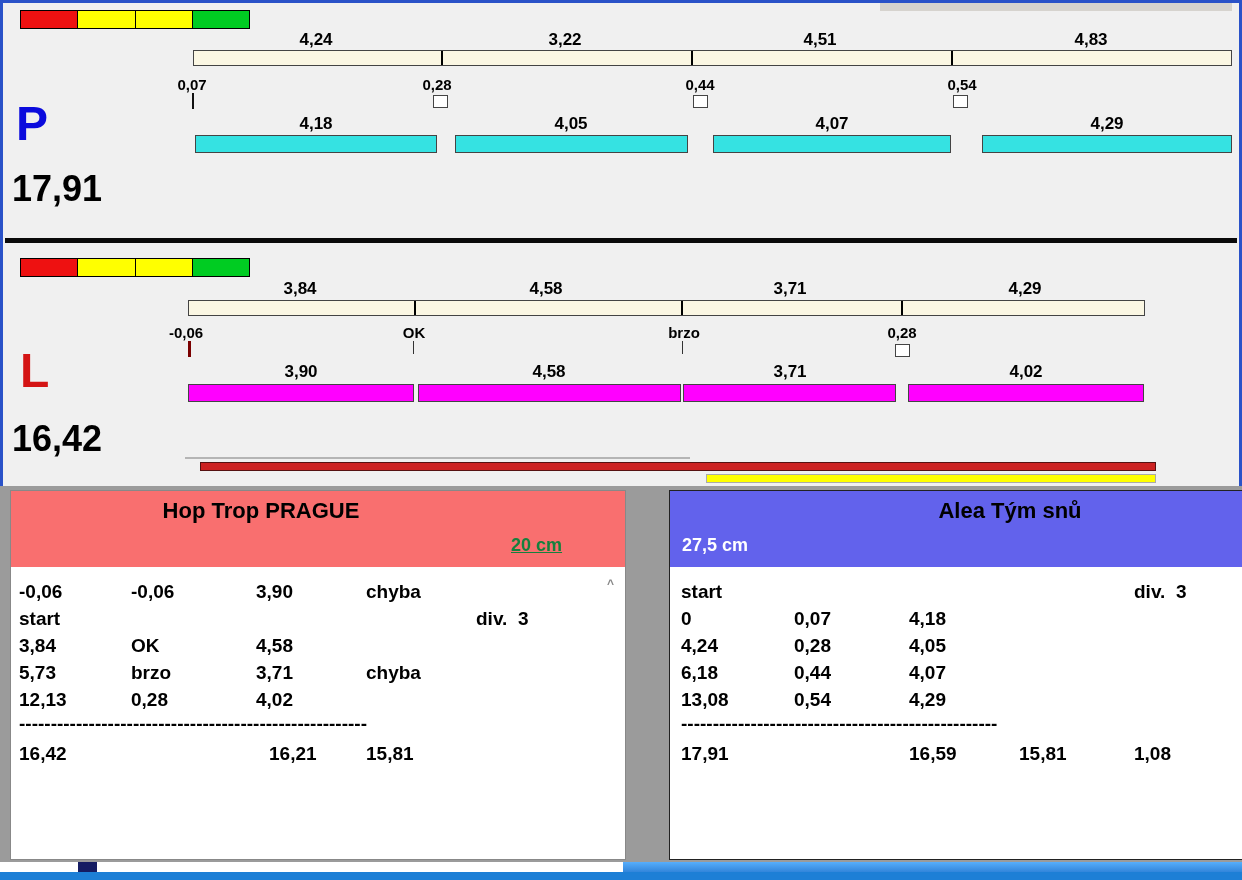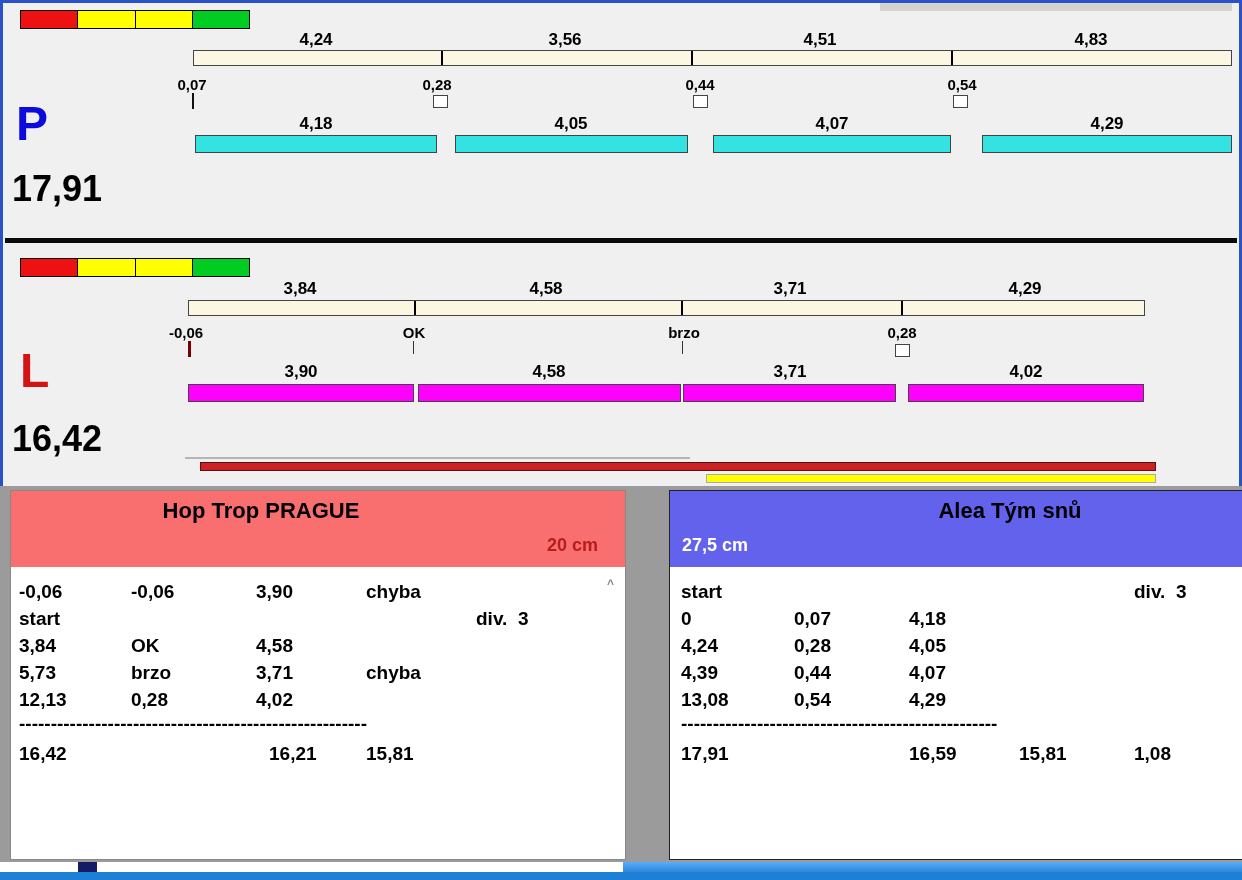"3,56" span.t { text: 3,56 -> 3,22 }
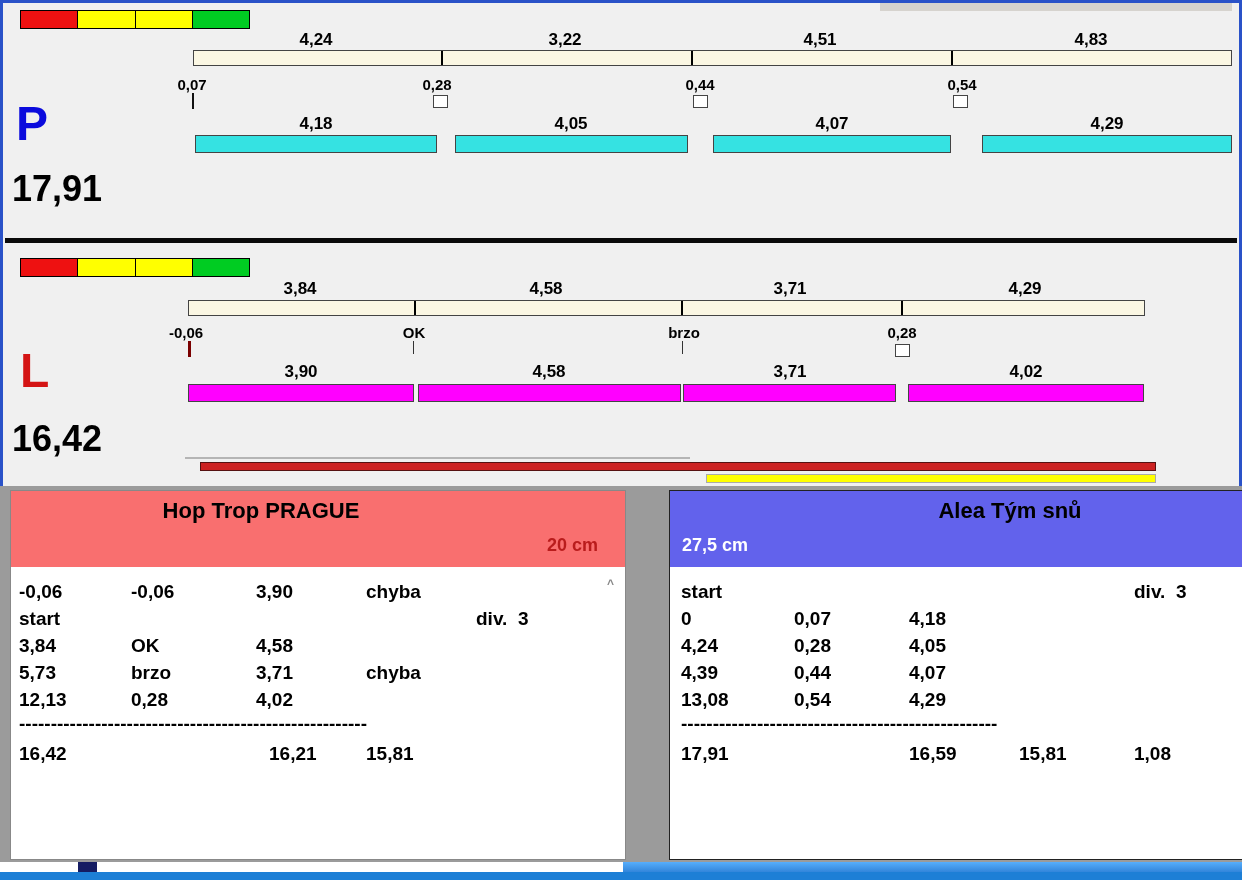"20 cm" span.t { color: #b91c1c -> #15803d; left: 536px -> 500px; text-decoration: none -> underline }
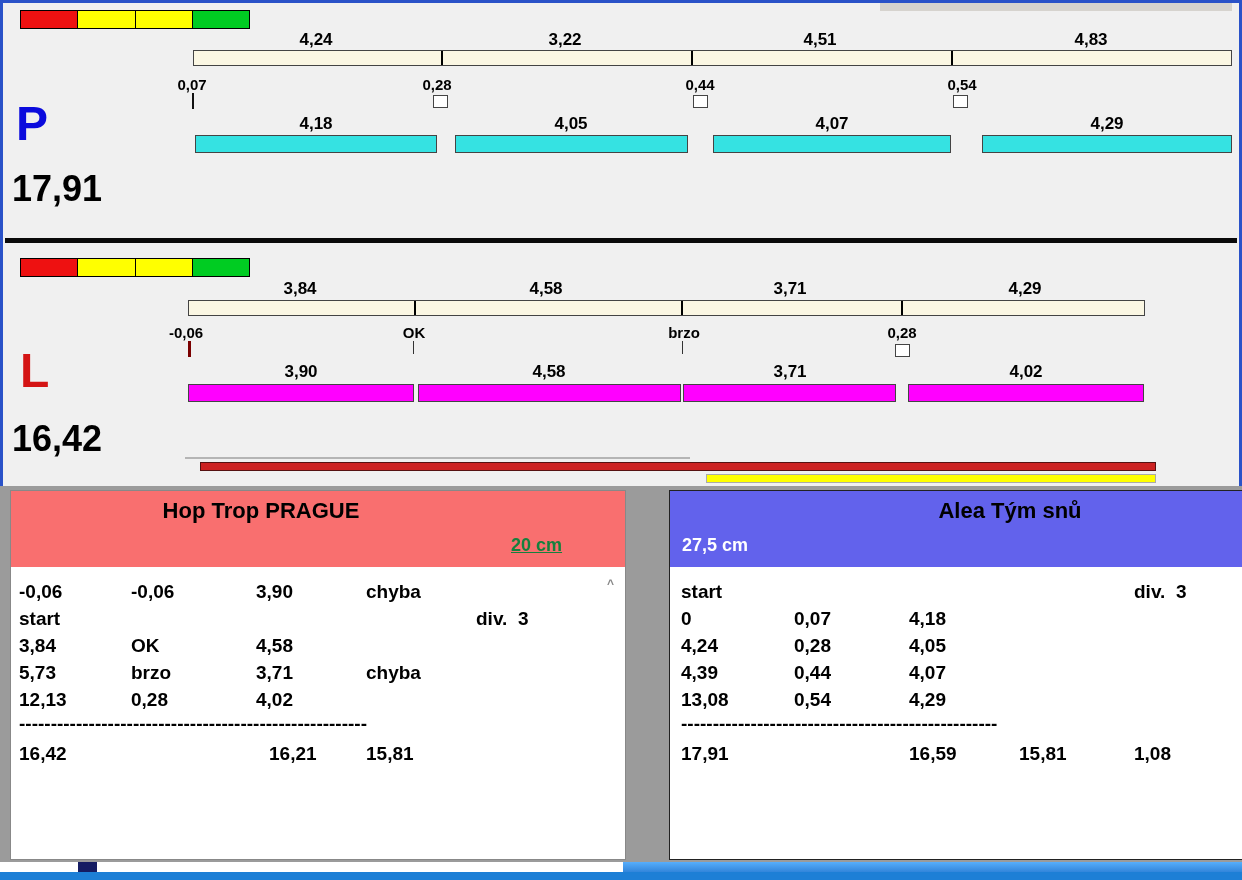"4,39" span.cell { text: 4,39 -> 6,18 }
